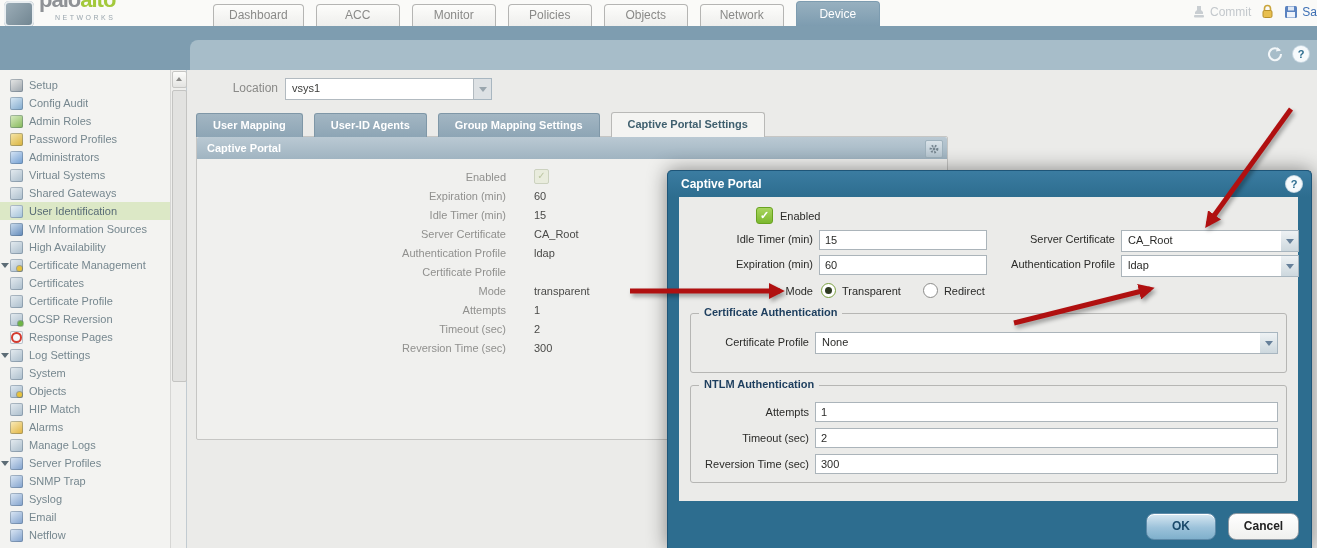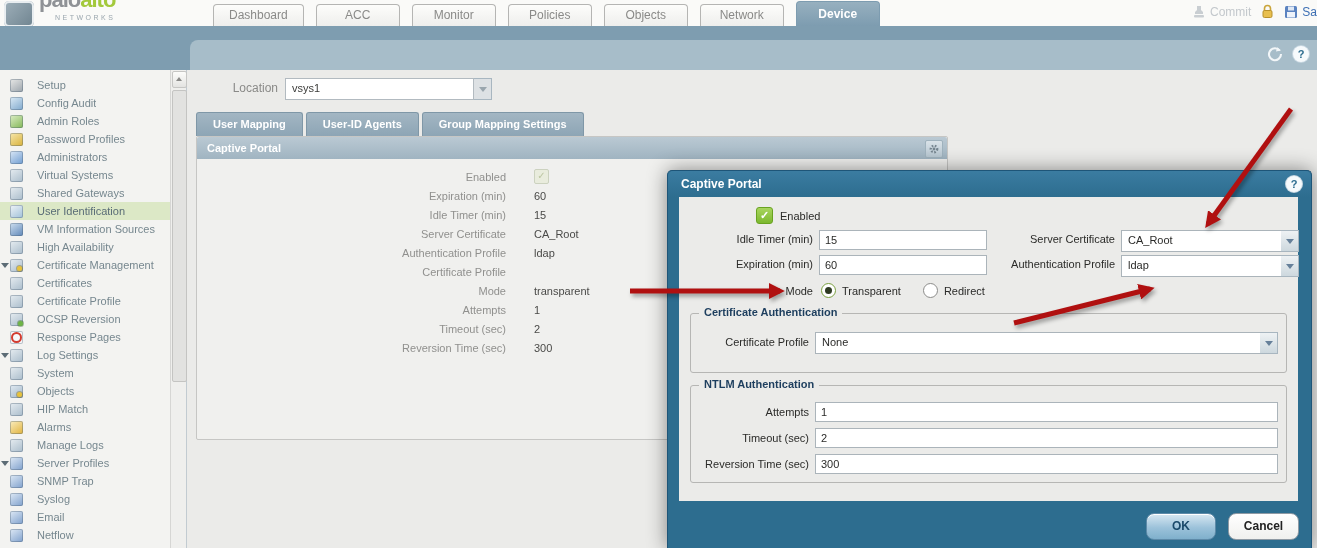"Device" .main-tab.active { font-weight: bold -> normal }
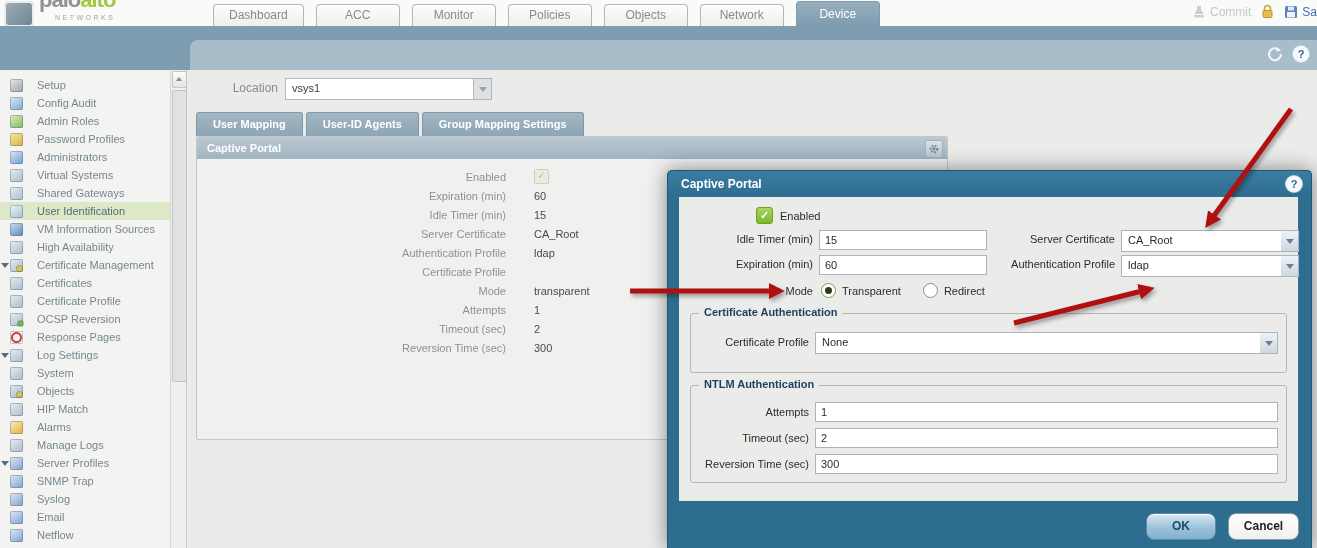"Setup" .tree-row { gap: 8px -> none }
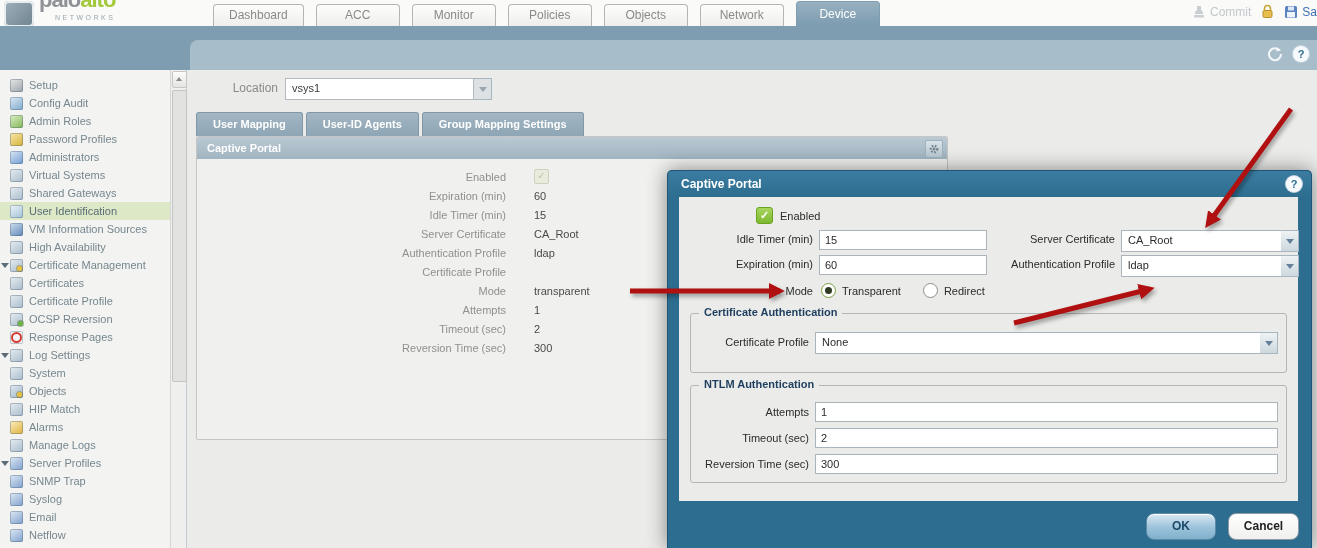"User Mapping" #subtabs { gap: 3px -> 11px }
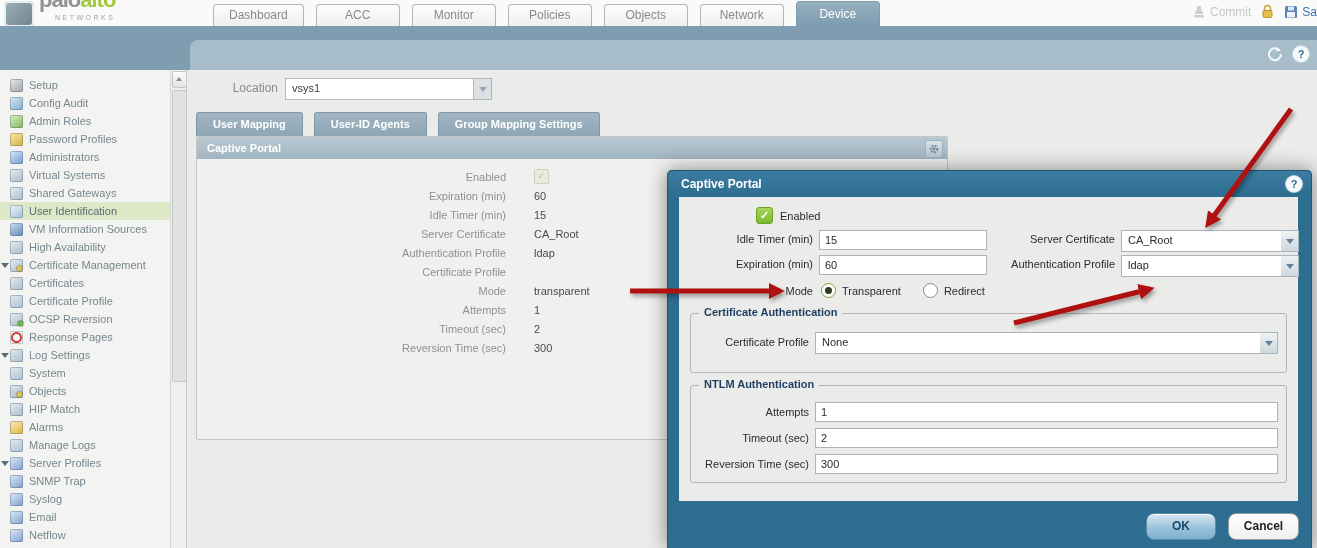"Captive Portal Settings" div.subtab { html: none -> <div>Captive Portal Settings</div> }
